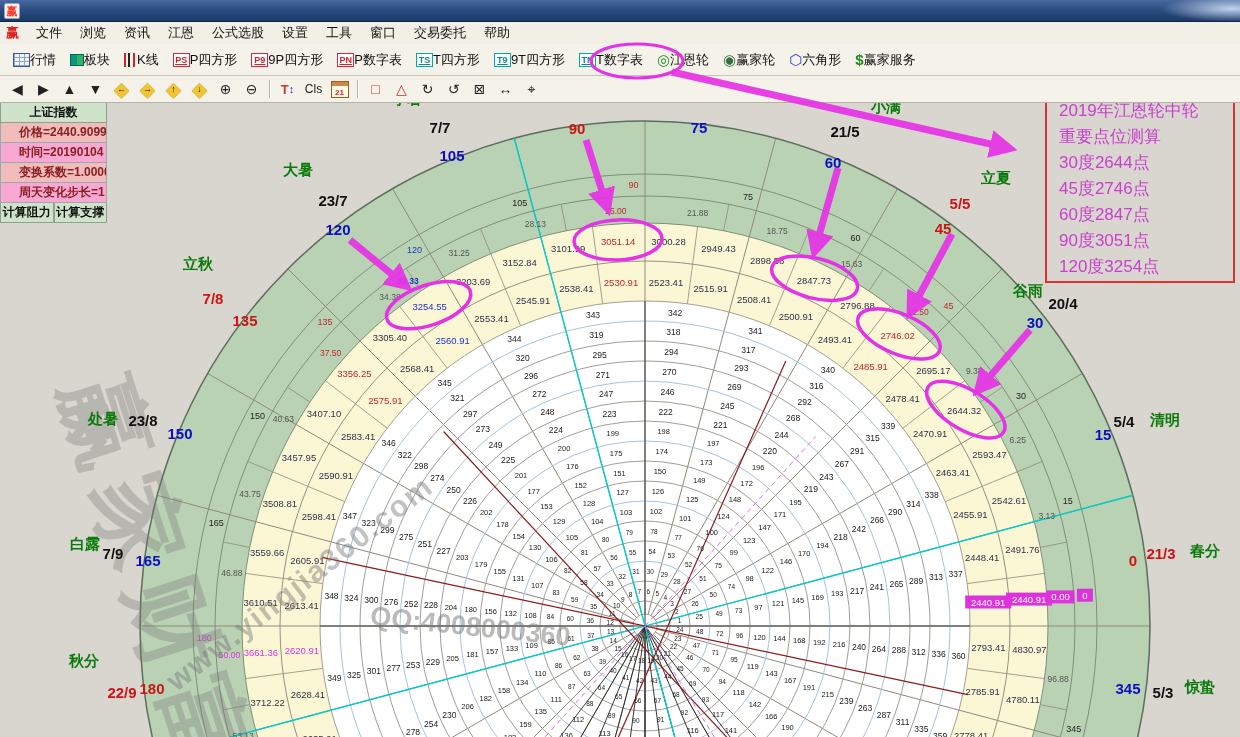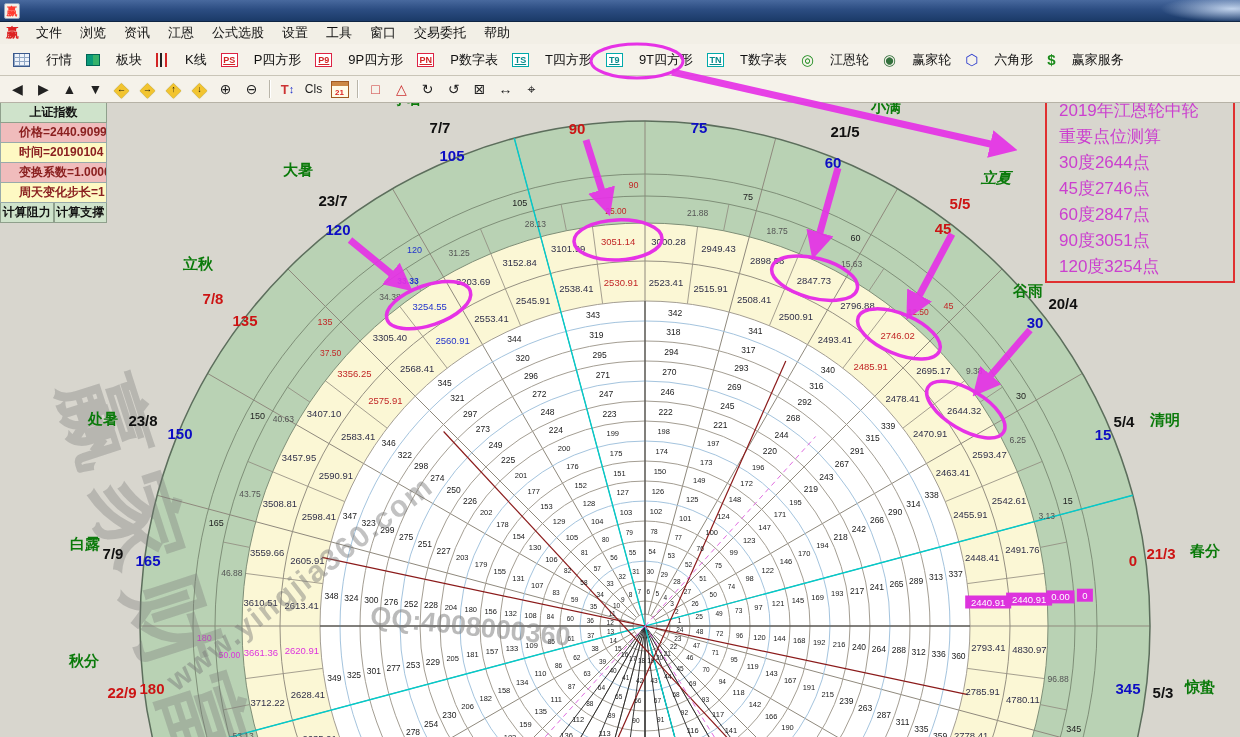"行情" .tb-item { gap: 16px -> 0 }
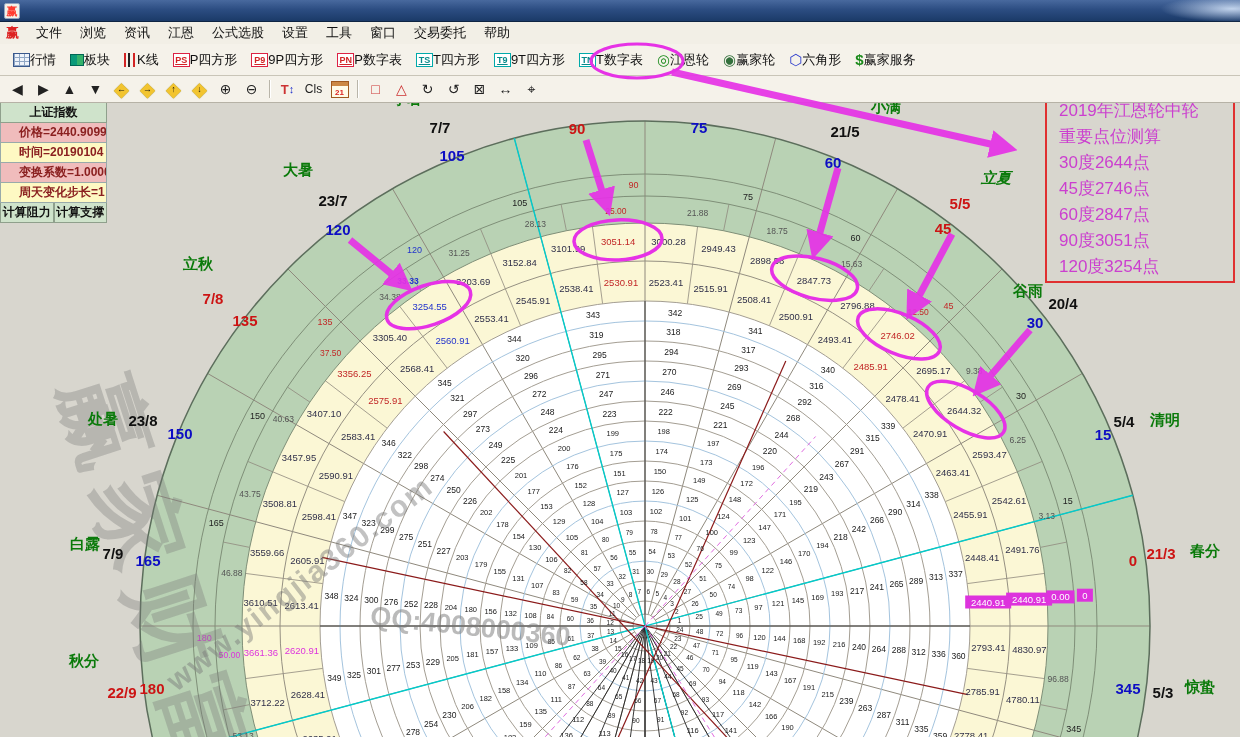"时间=20190104" .tone-blue { background: #fef9c3 -> #f9a8d4 }
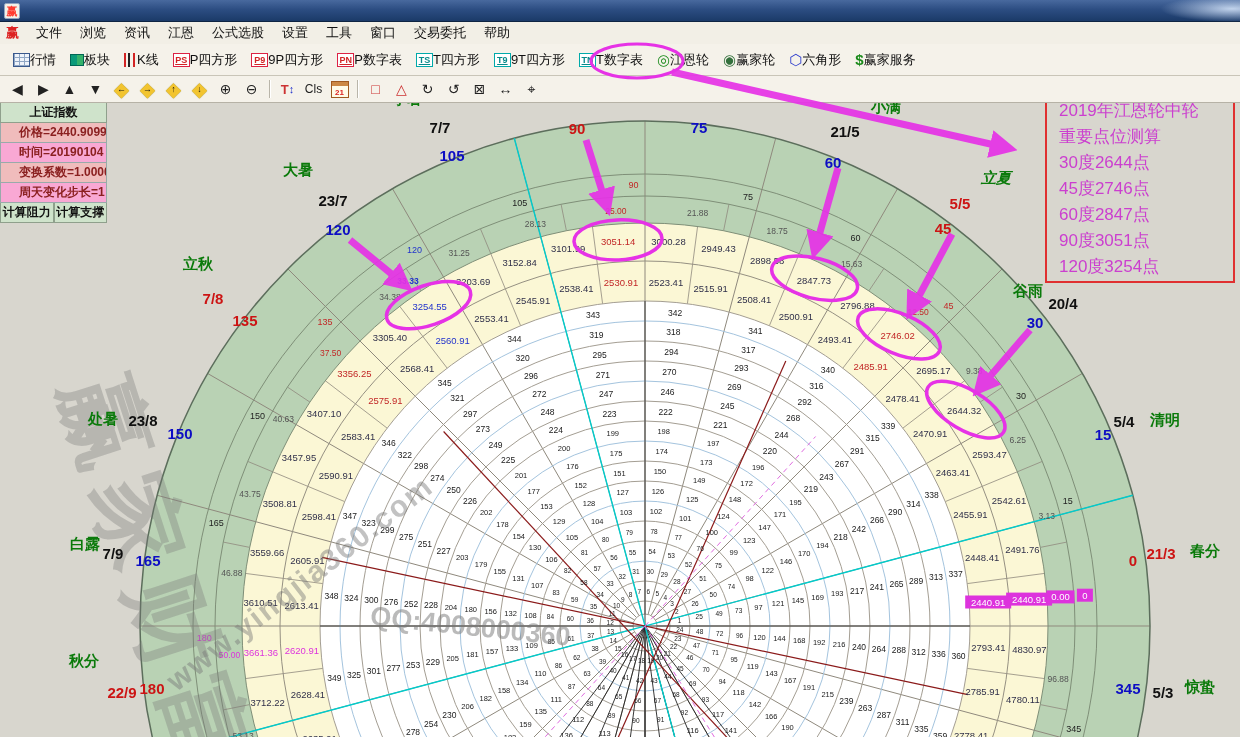"立夏" div.lbl { font-style: italic -> none }
